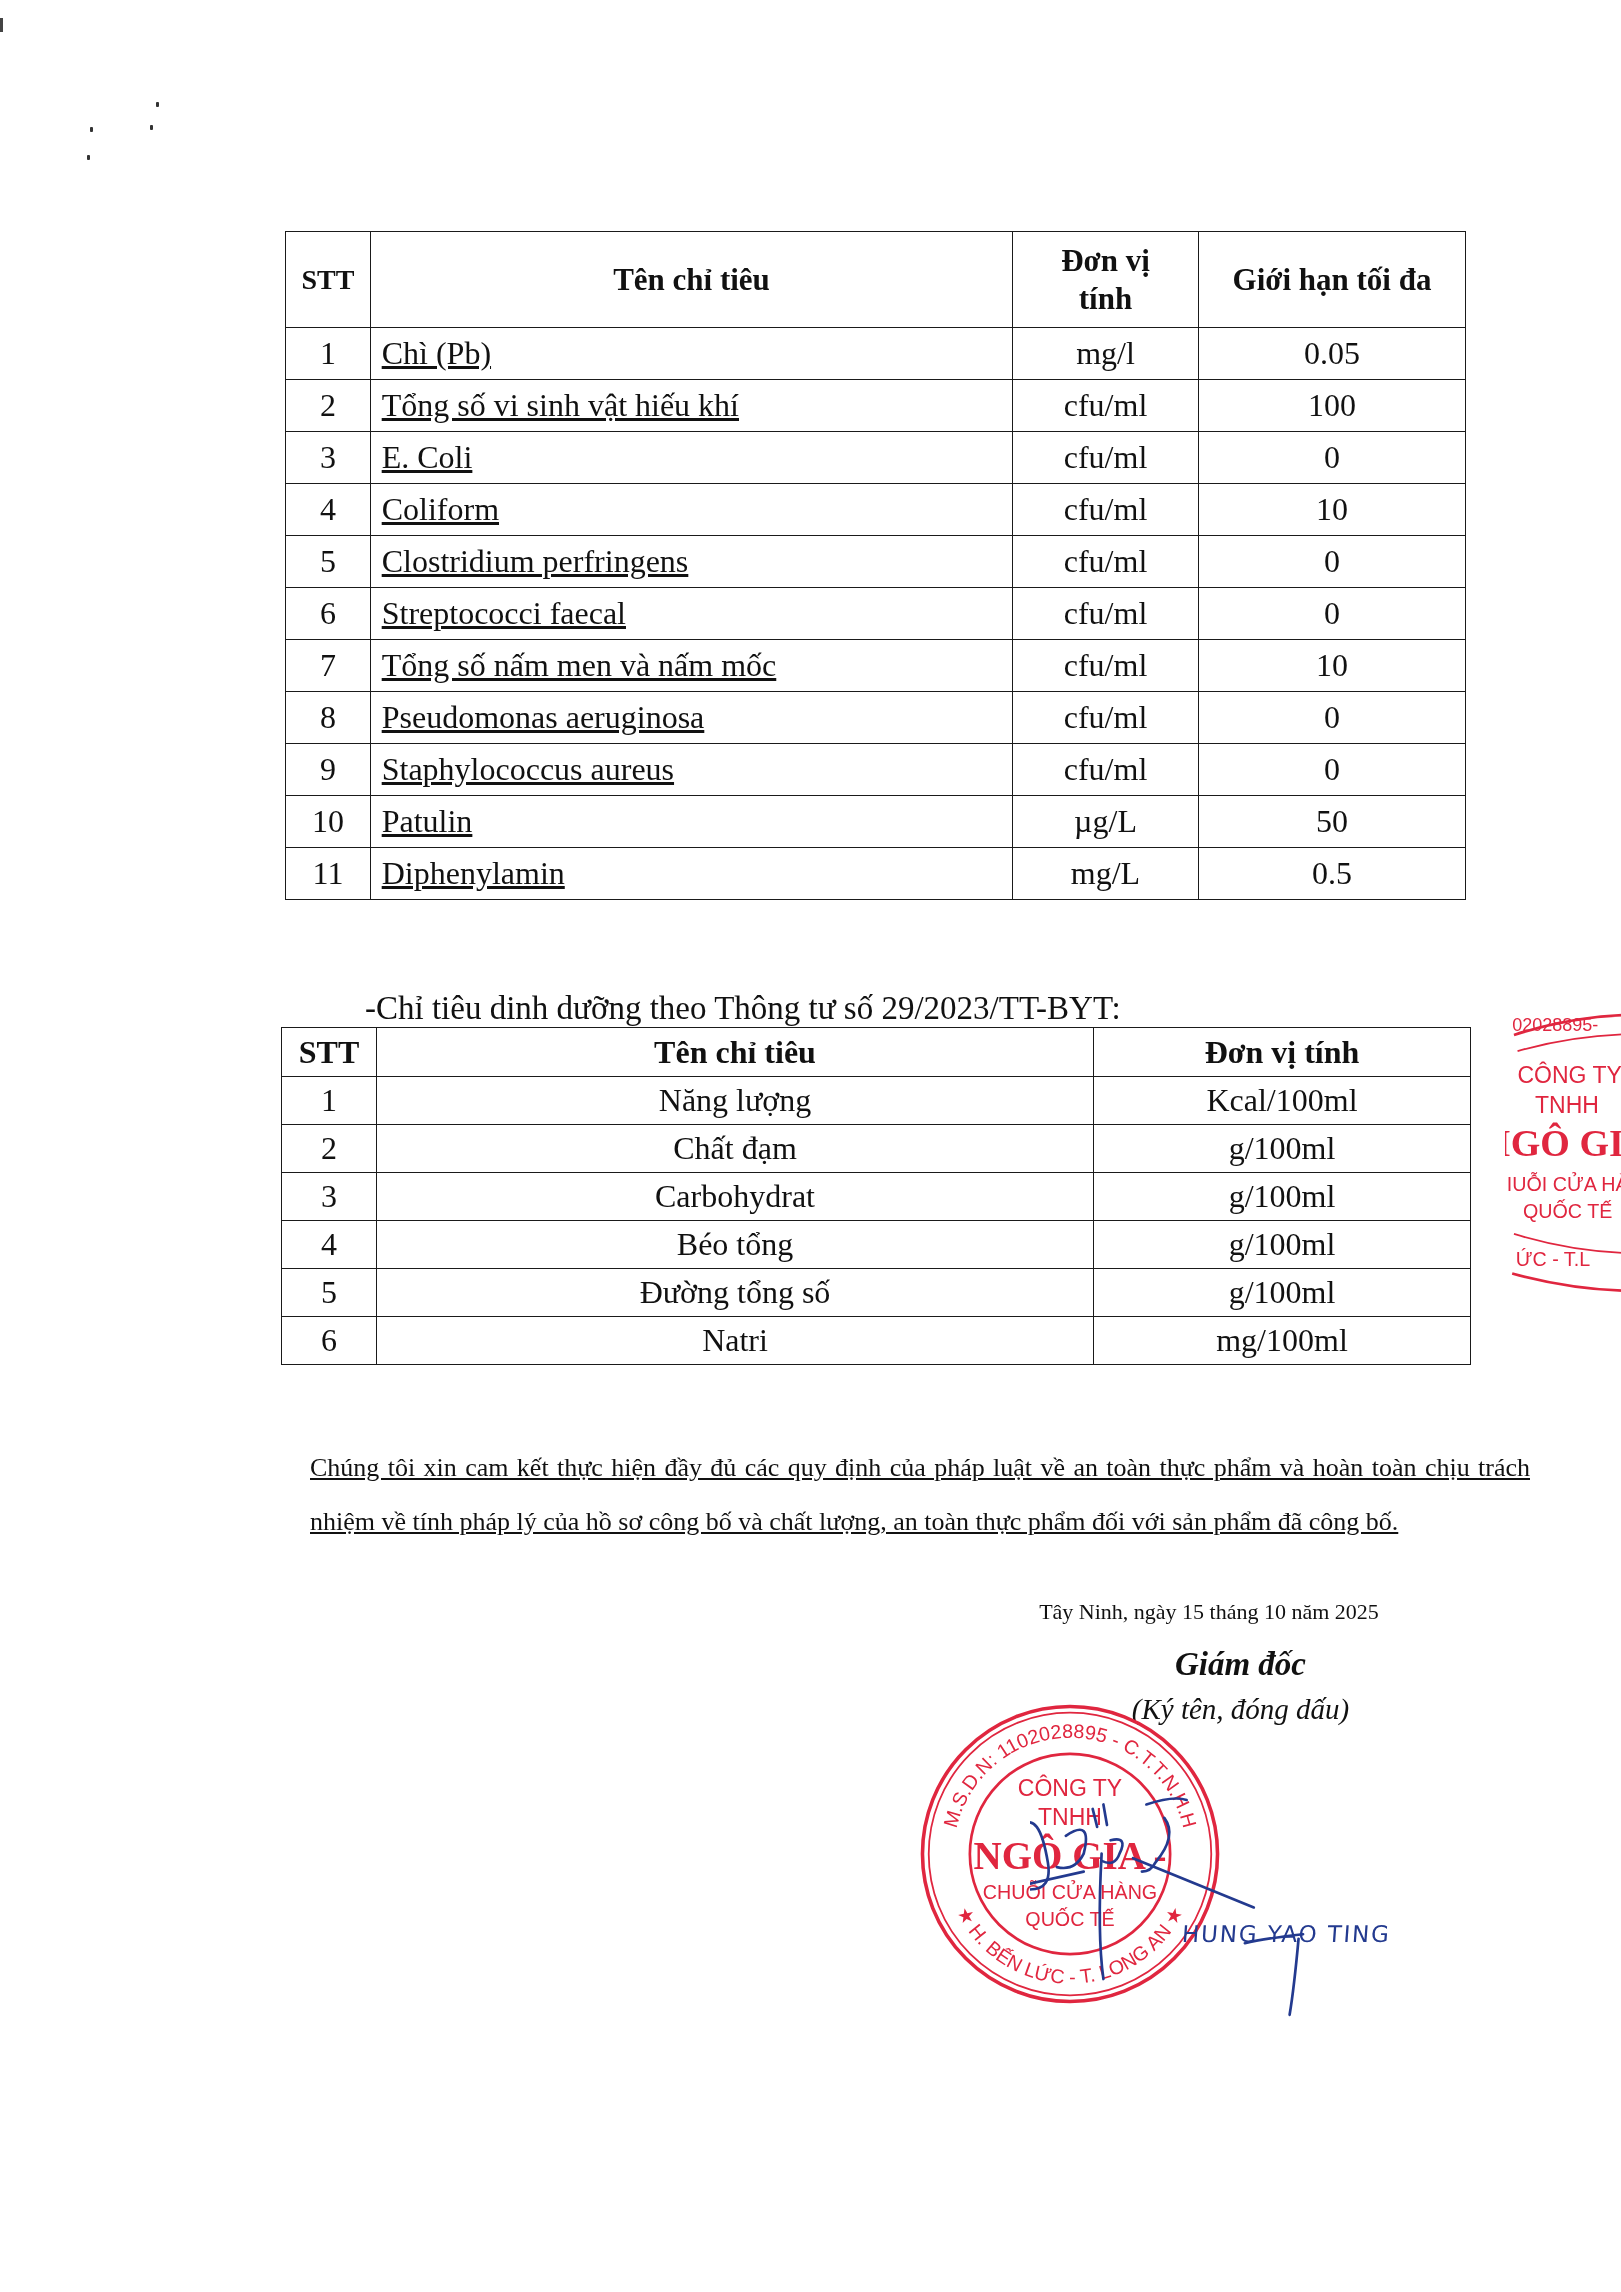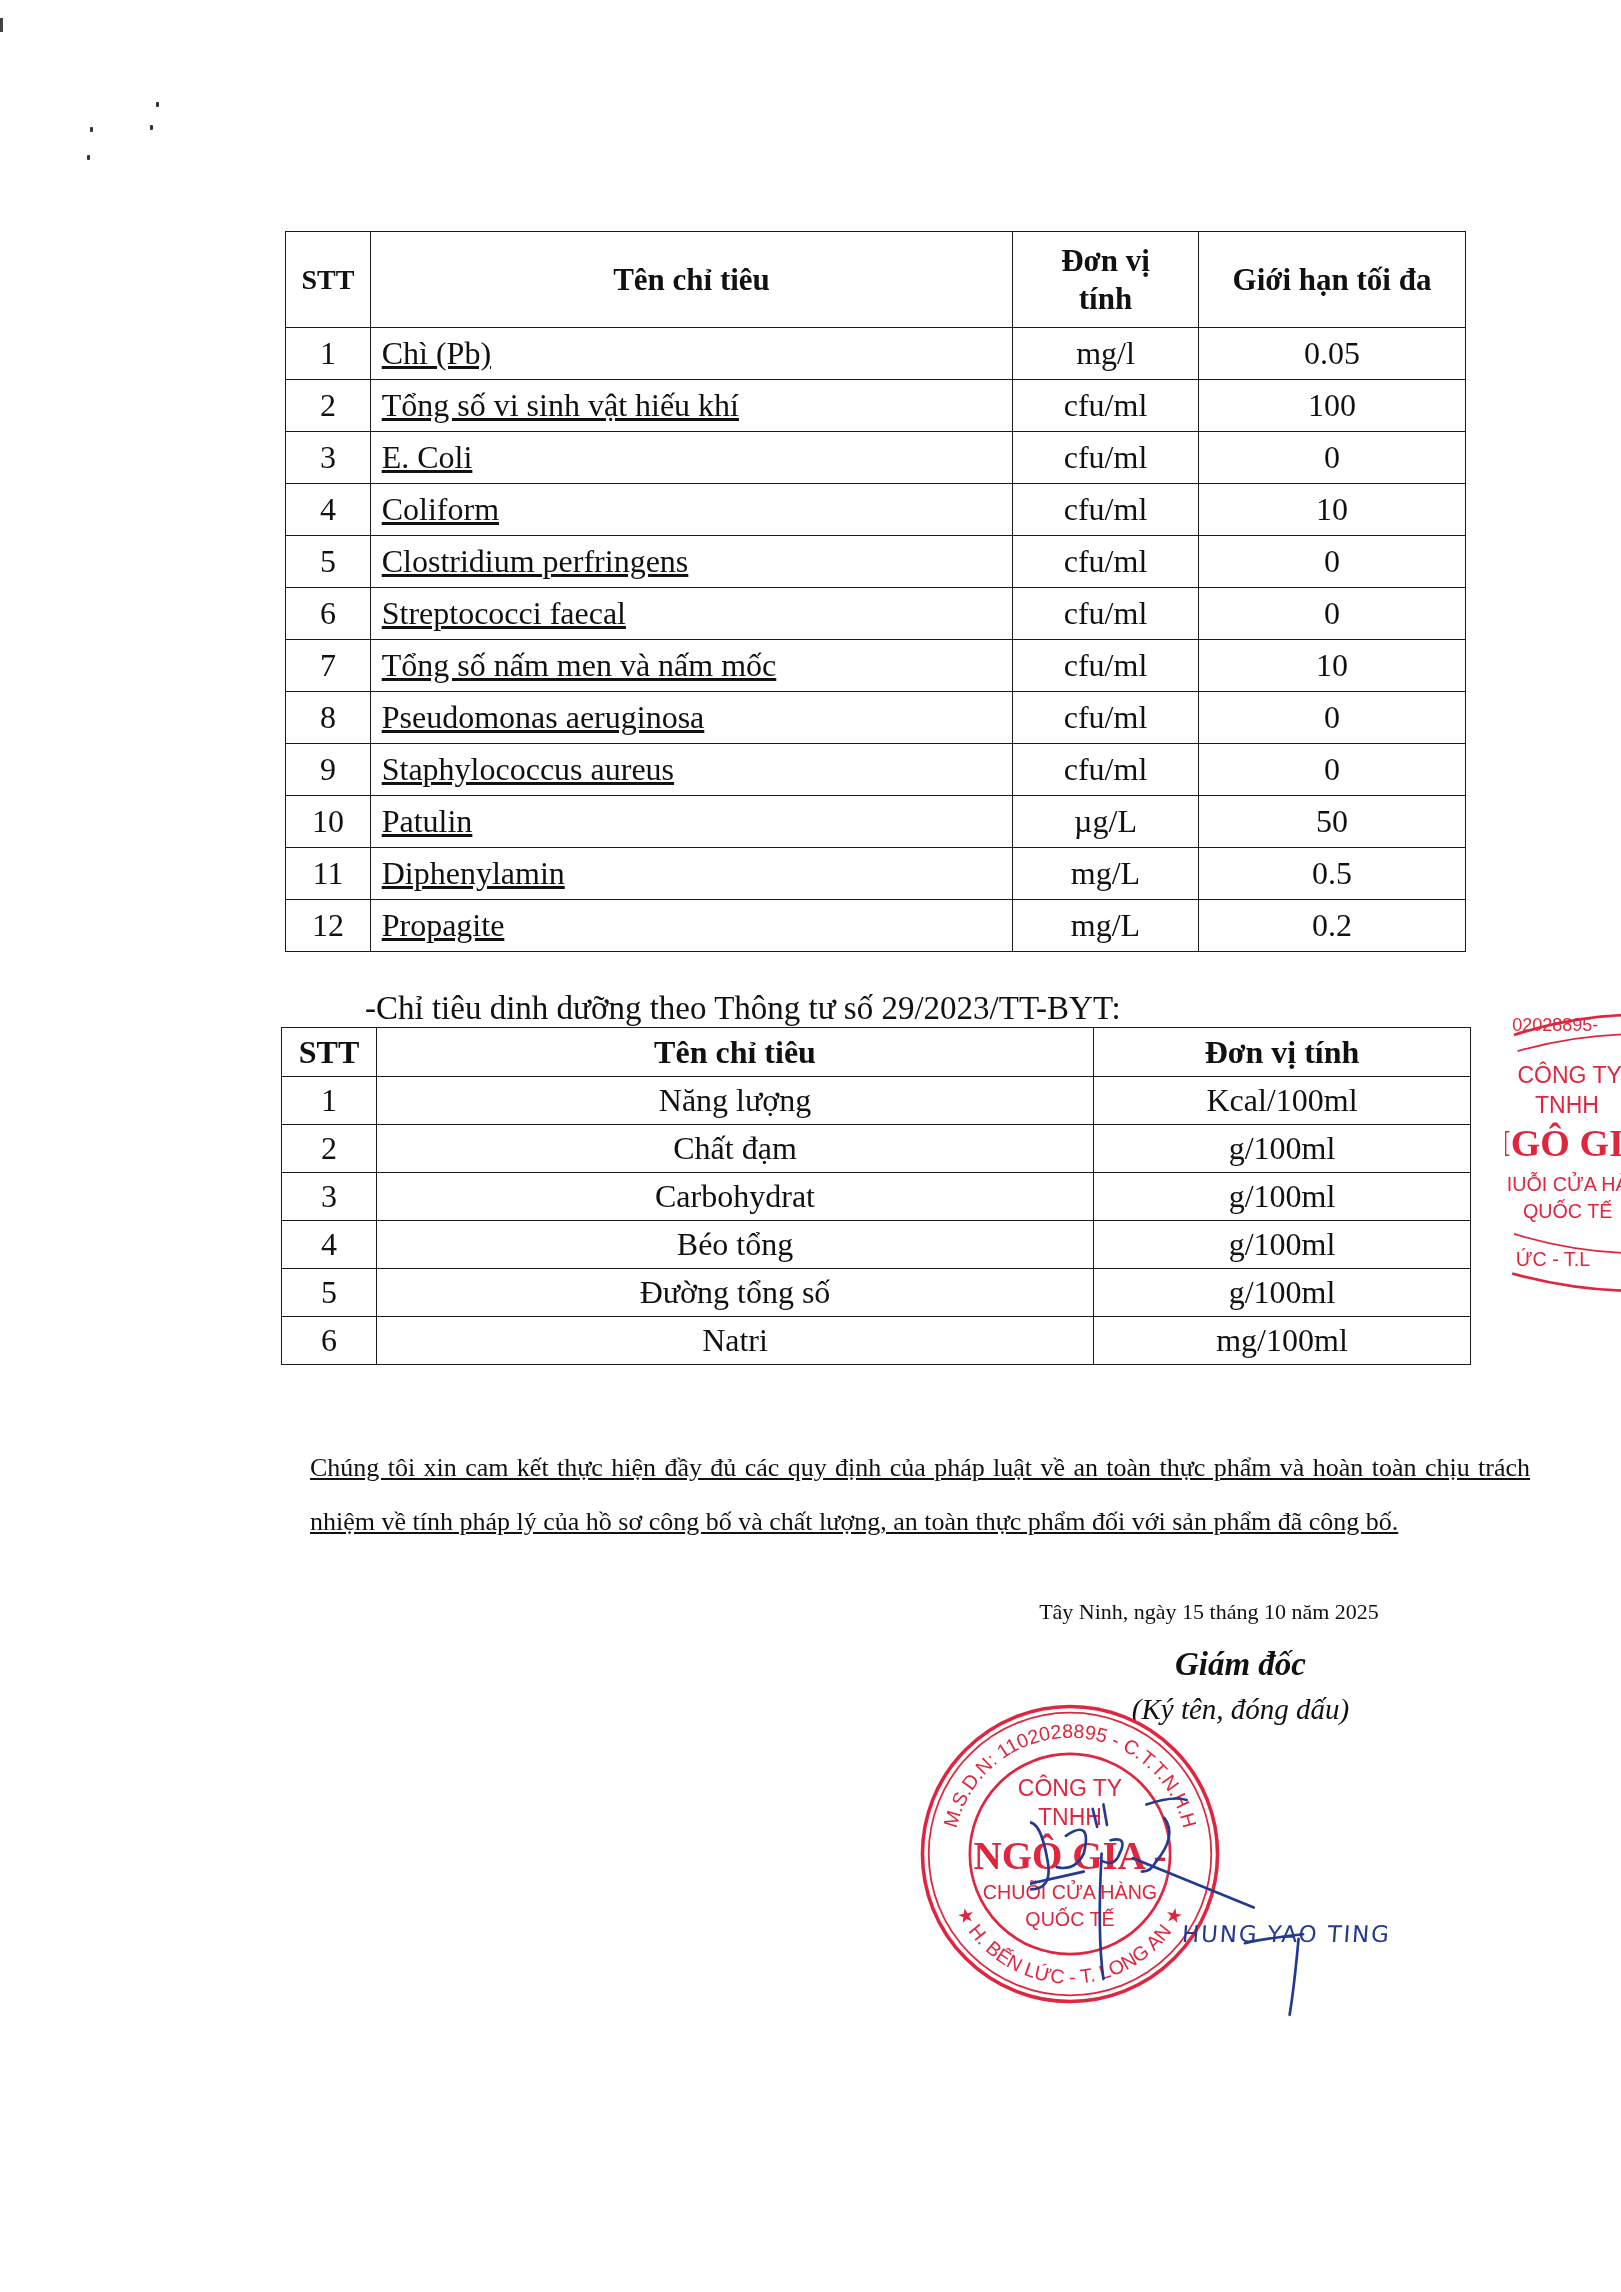"12" tr { html: <tr> <td>12</td> <td>Propagite</td> <td>mg/L</td> <td>0.2</td> </tr> -> none }
